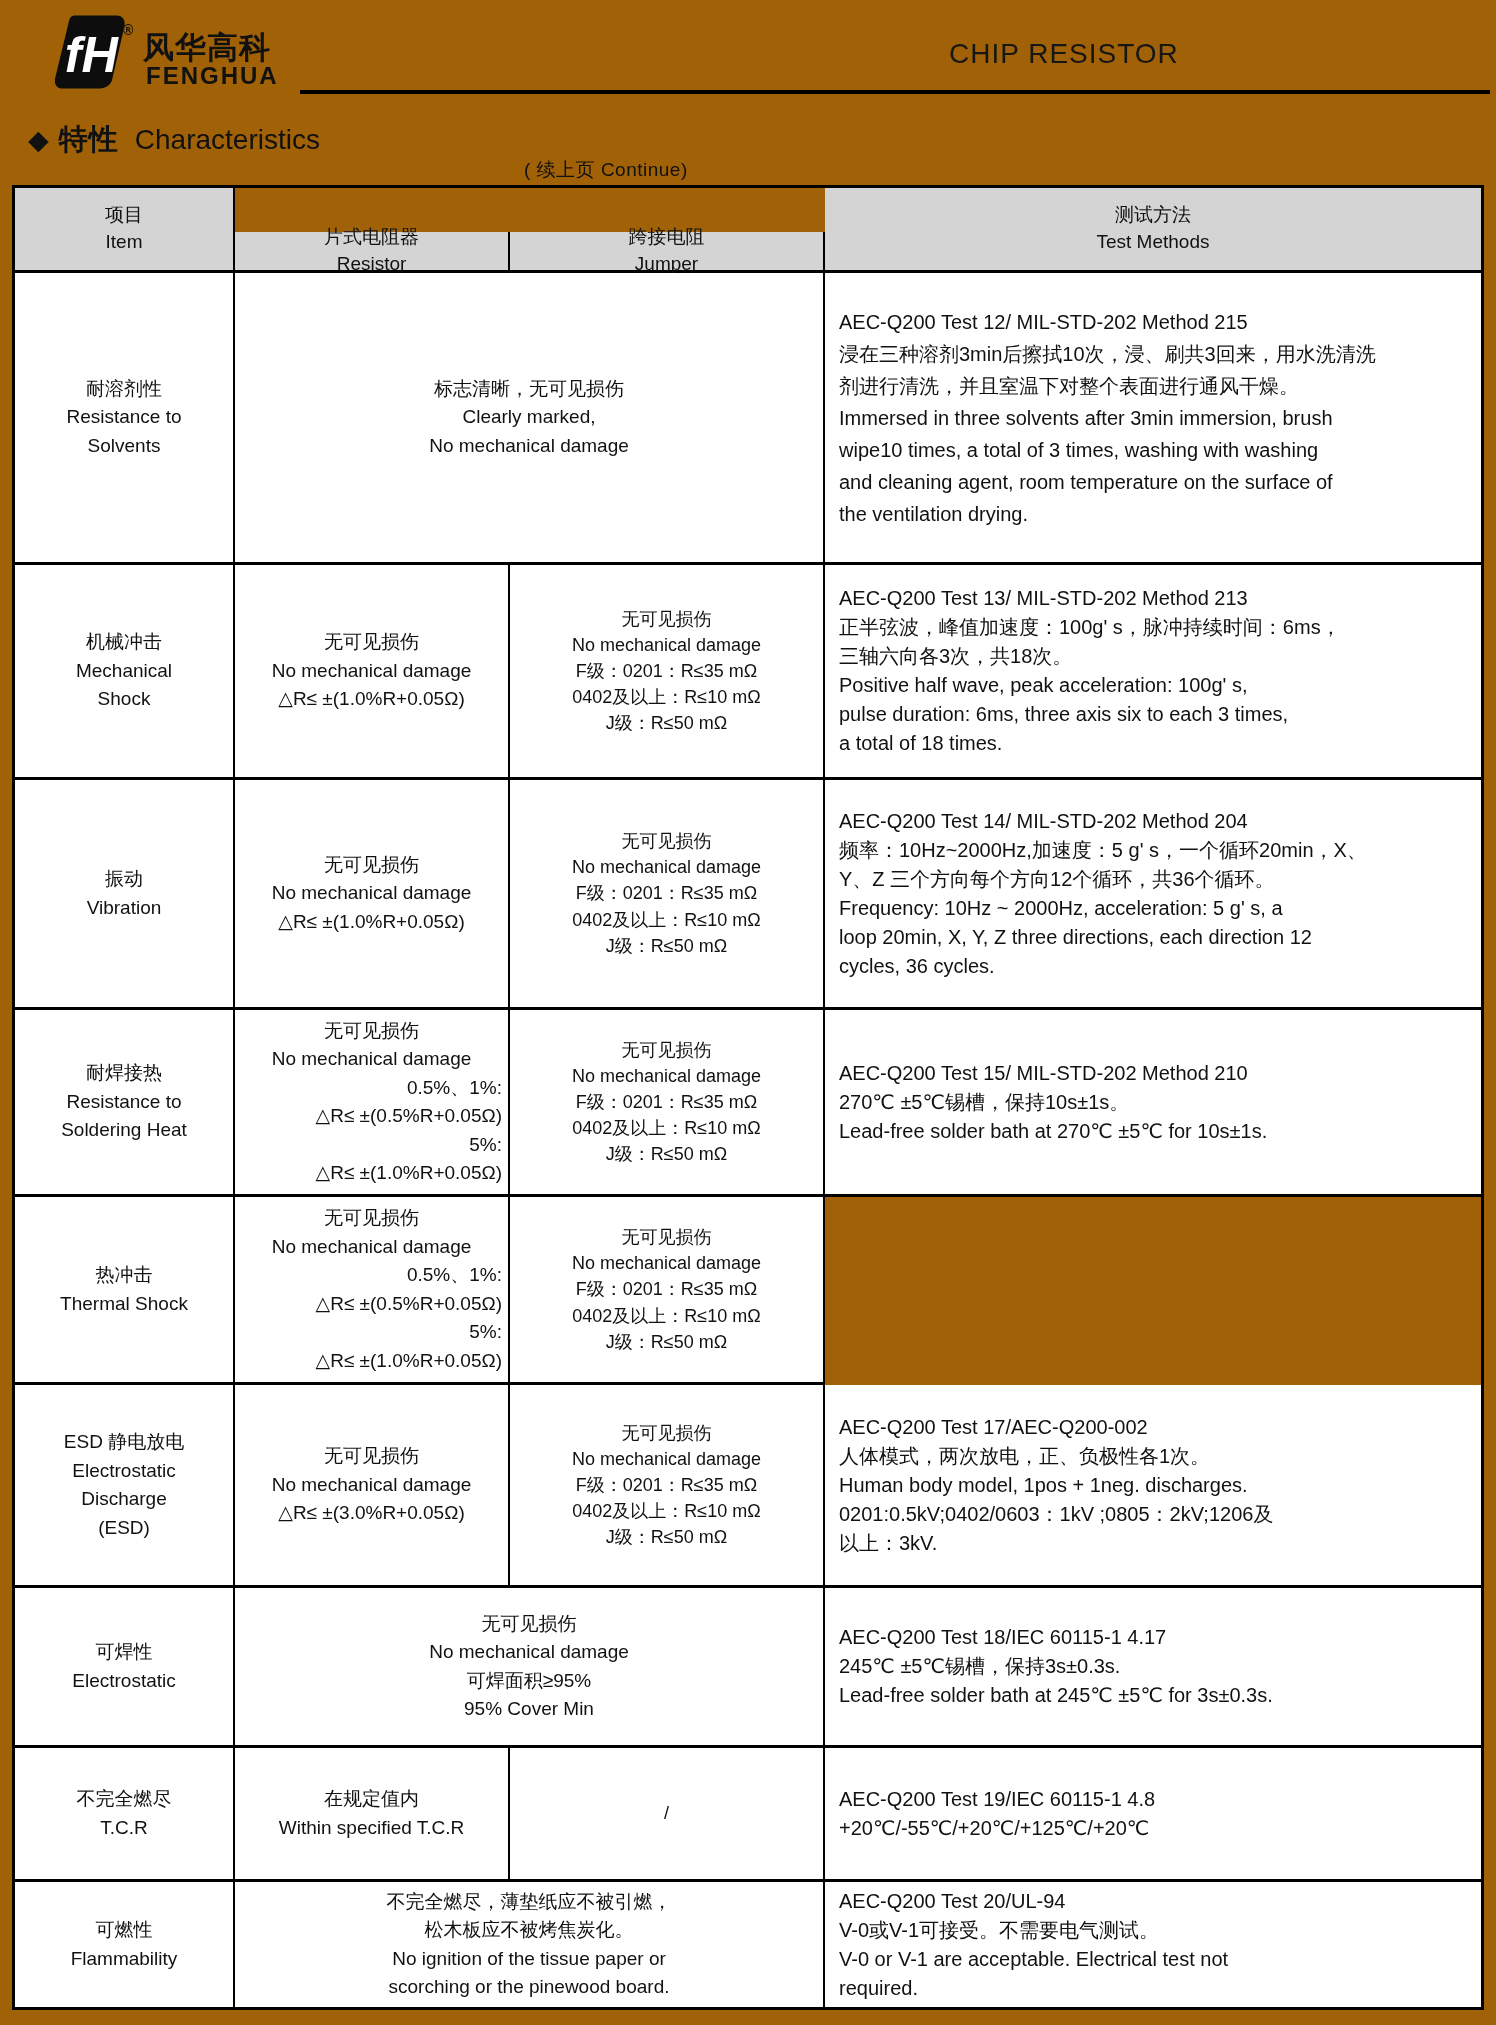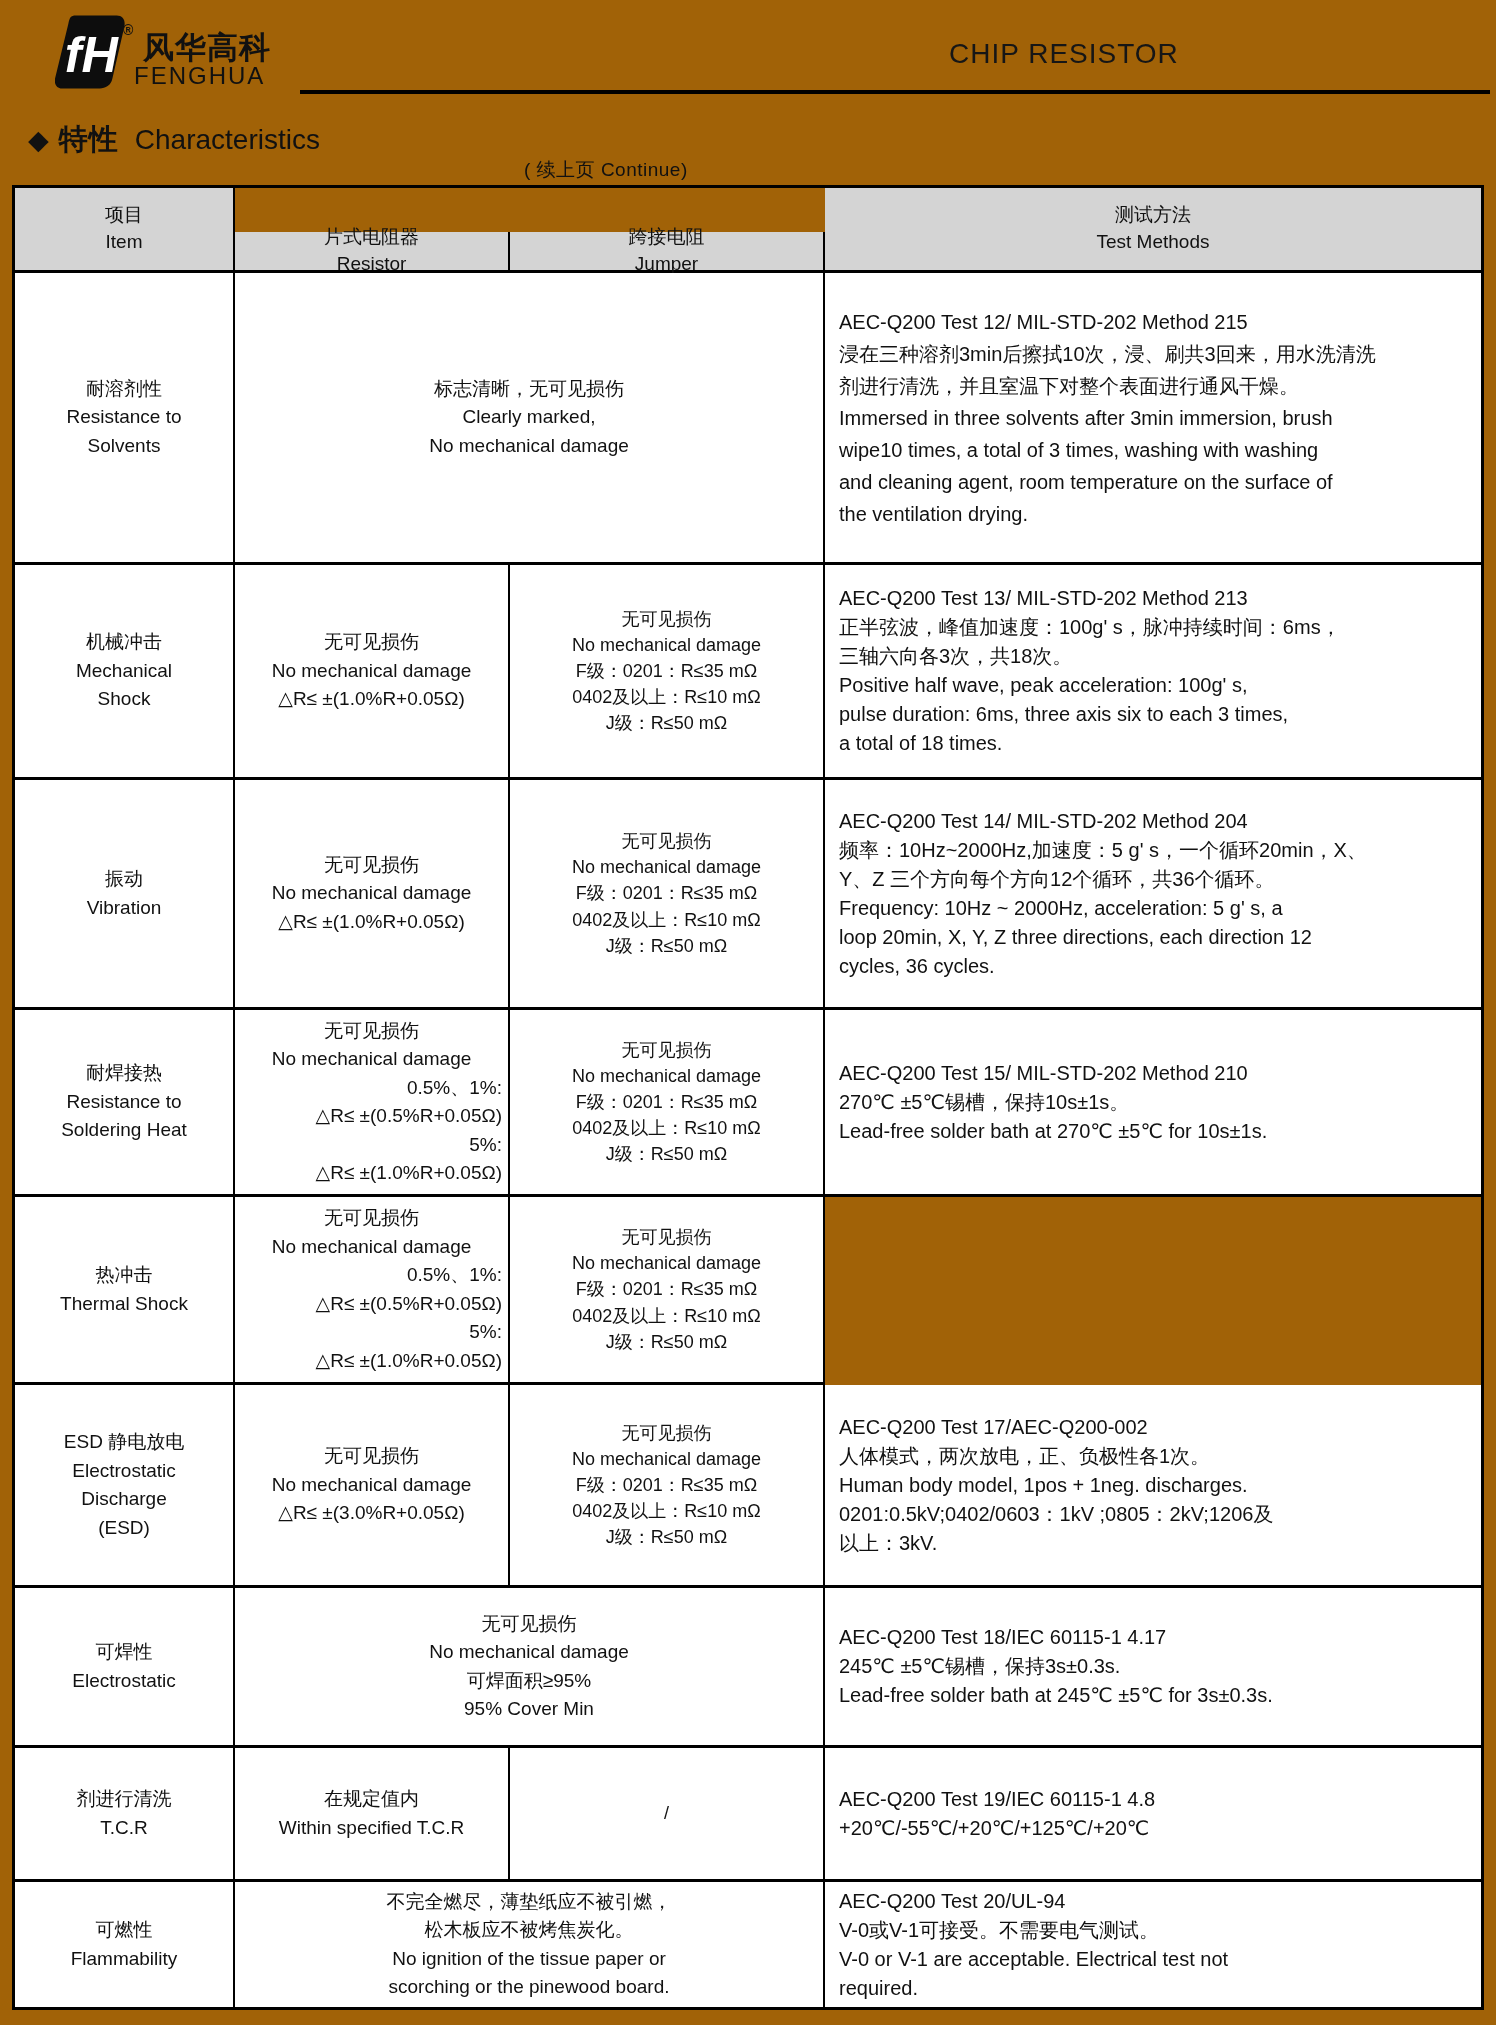"FENGHUA" .brand-en { font-weight: normal -> bold; left: 134px -> 146px }
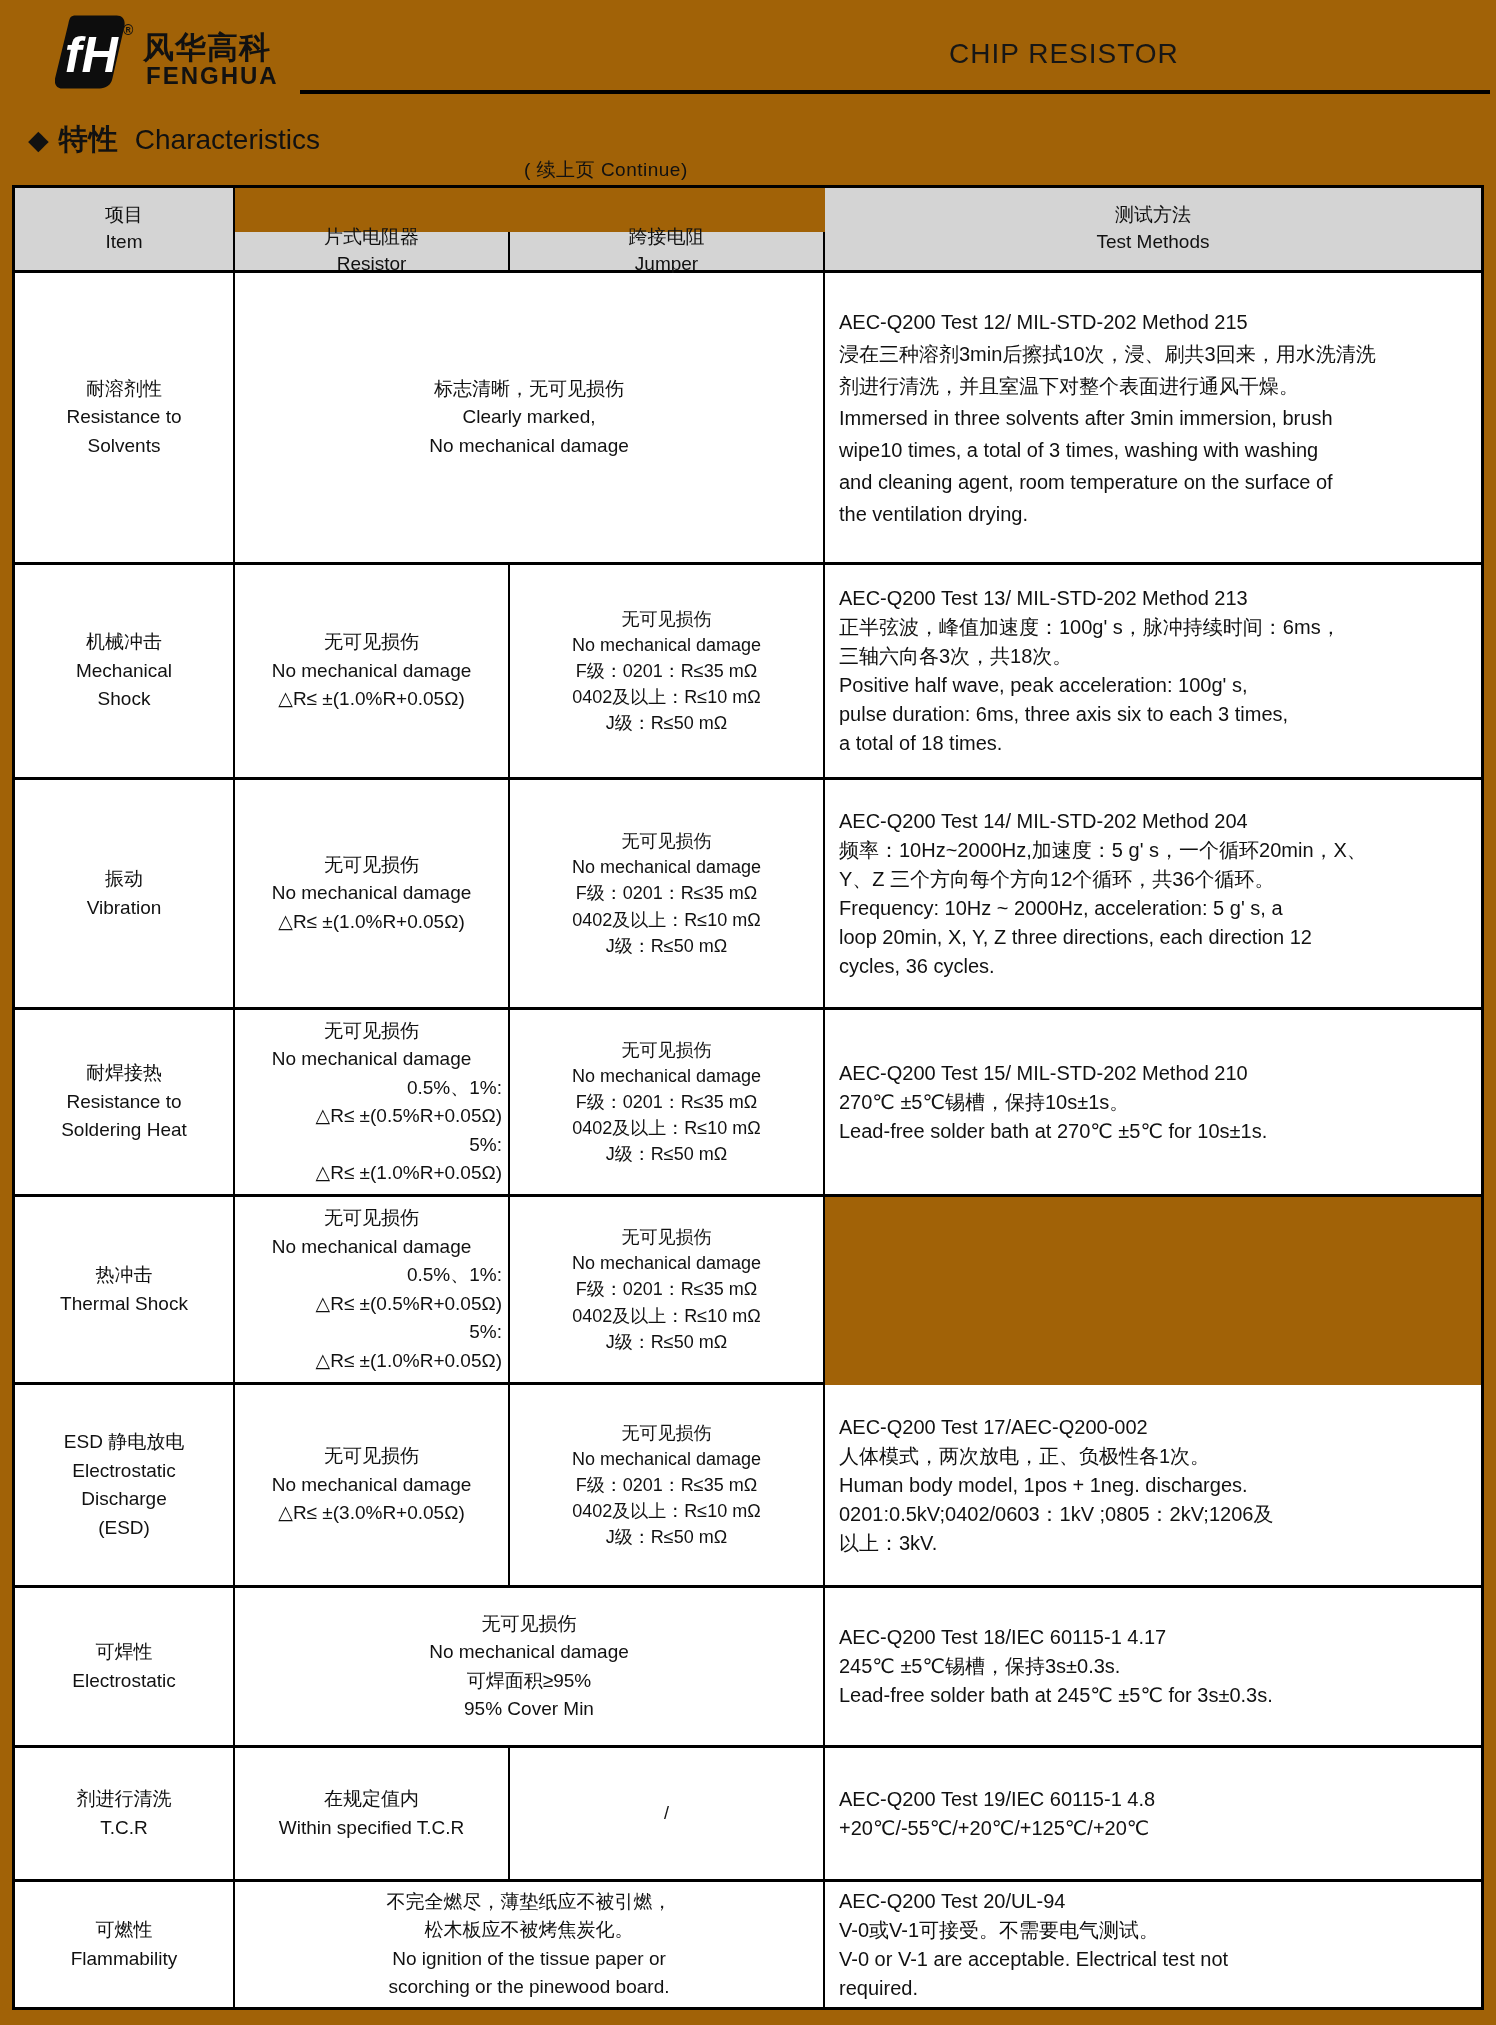"剂进行清洗" div.txt { text: 剂进行清洗 -> 不完全燃尽 }
